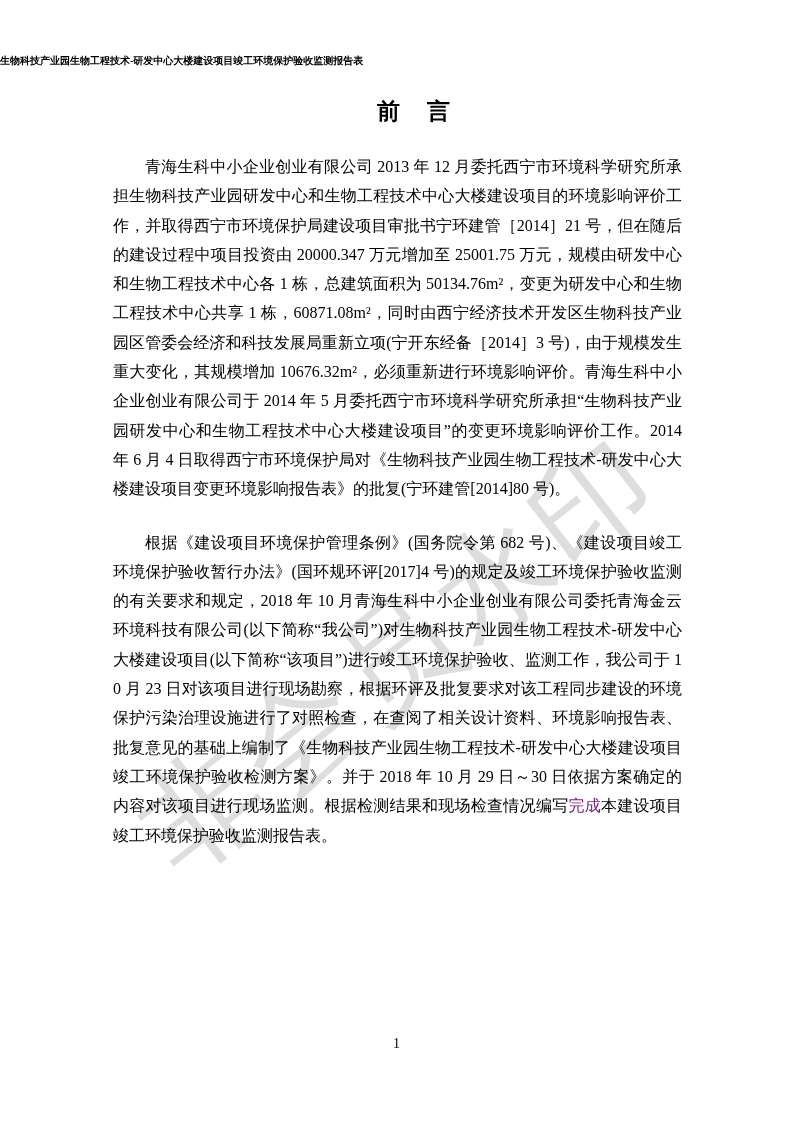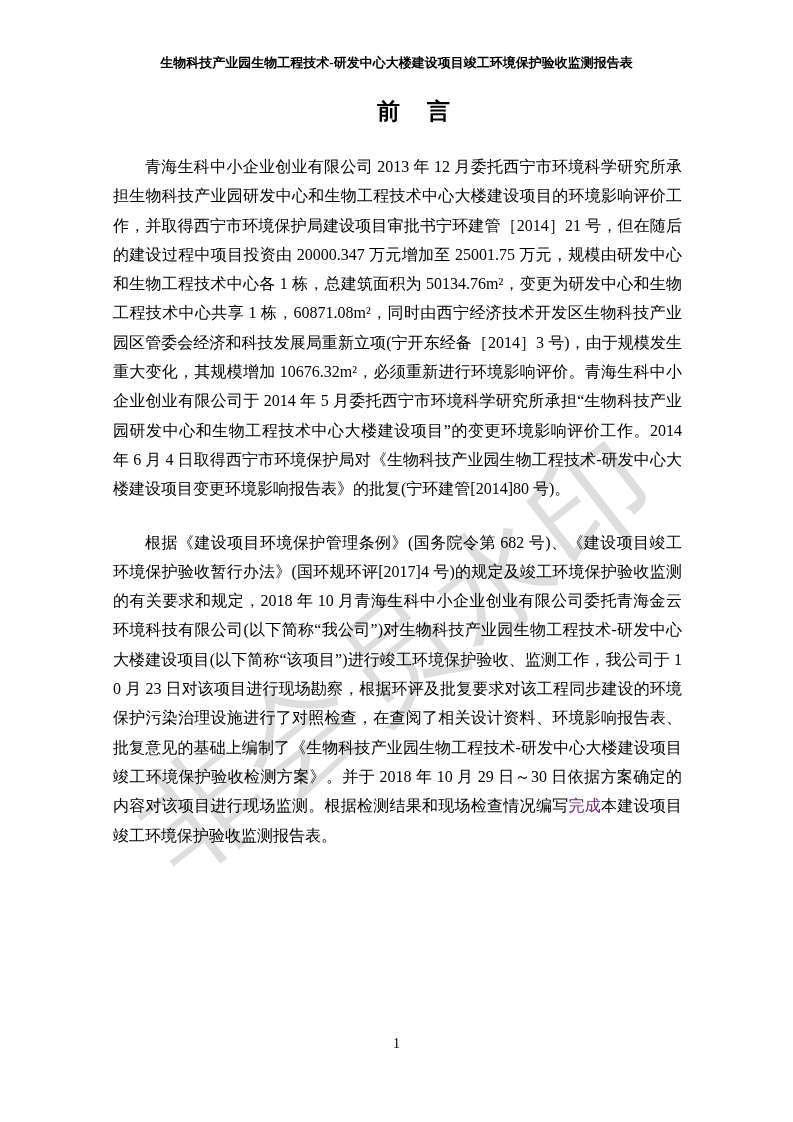"生物科技产业园生物工程技术-研发中心大楼建设项目竣工环境保护验收监测报告表" .running-header { font-size: 13px -> 10px; text-align: center -> left }
